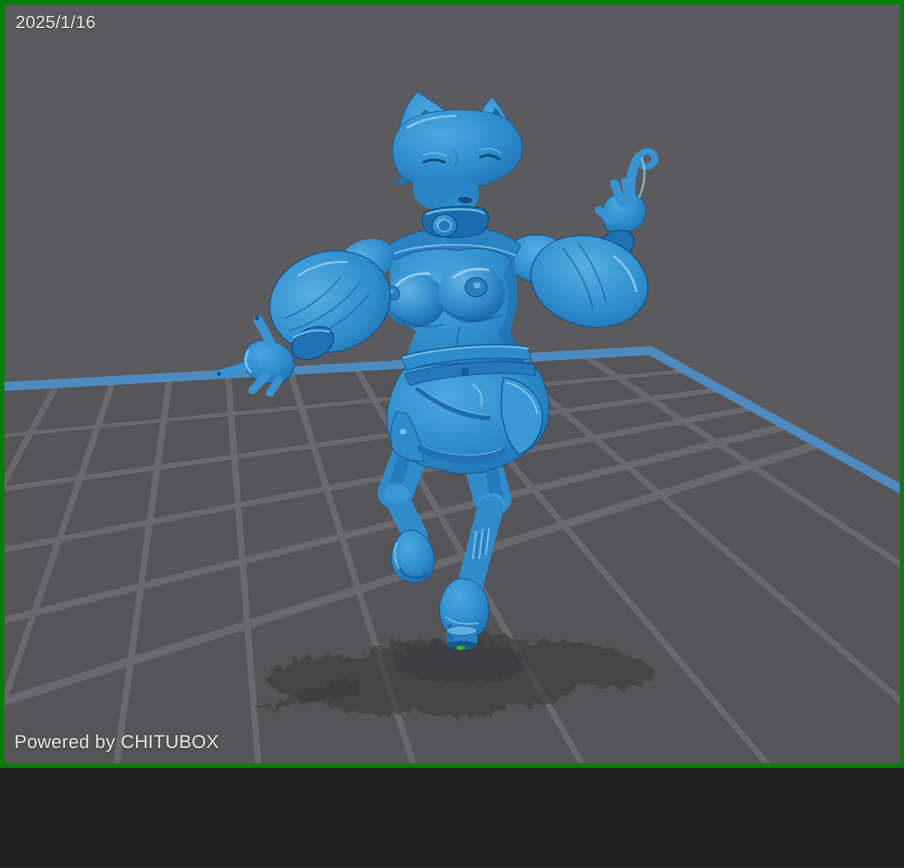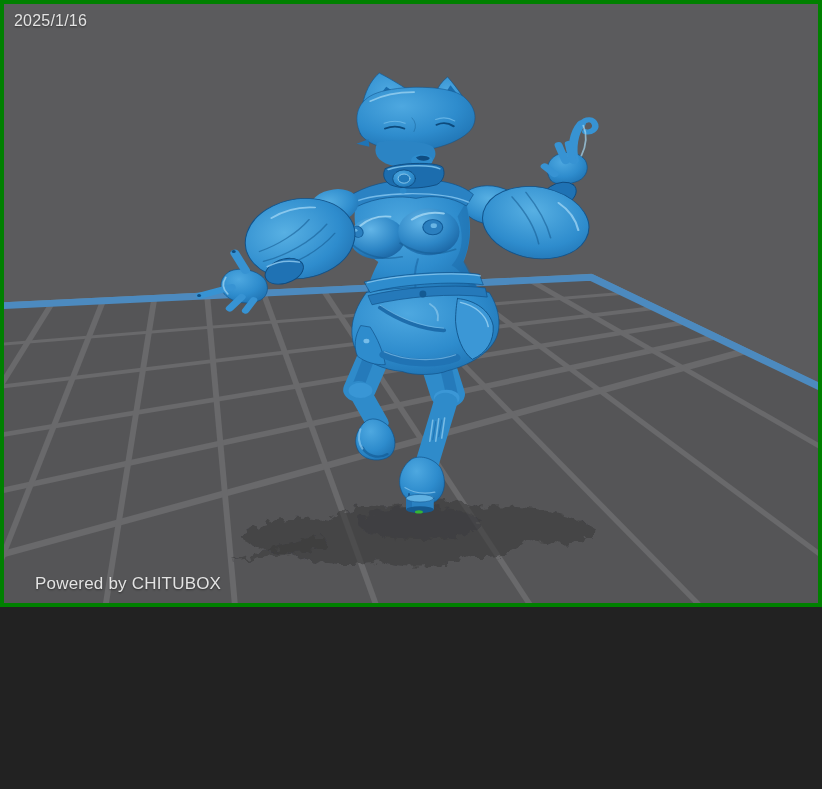"2025/1/16" .frame { height: 607px -> 698px }
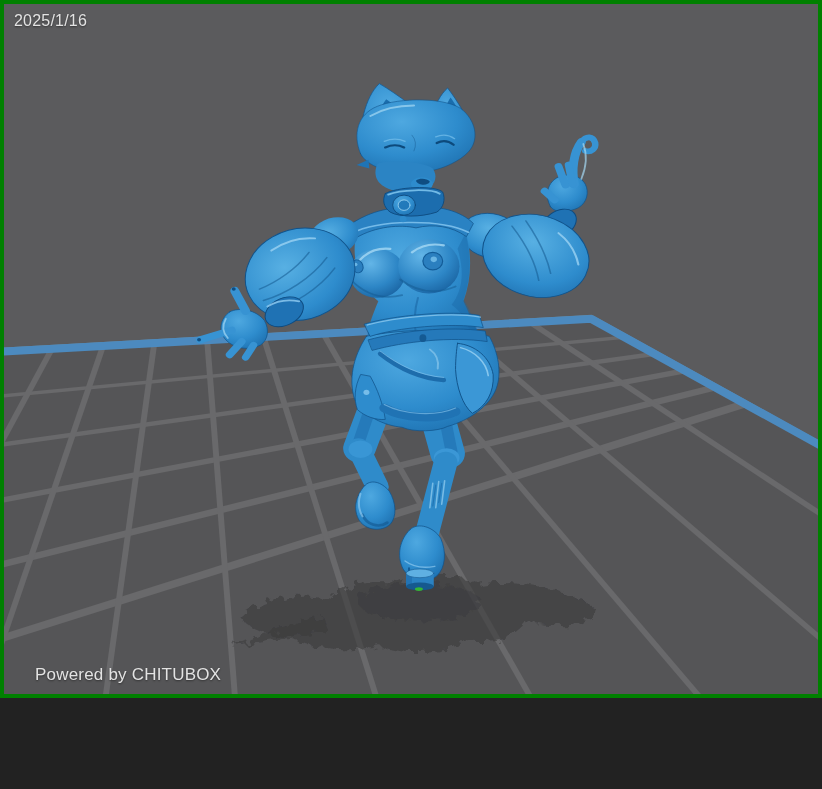"Powered by CHITUBOX" #watermark-label { margin-left: 22px -> none }
